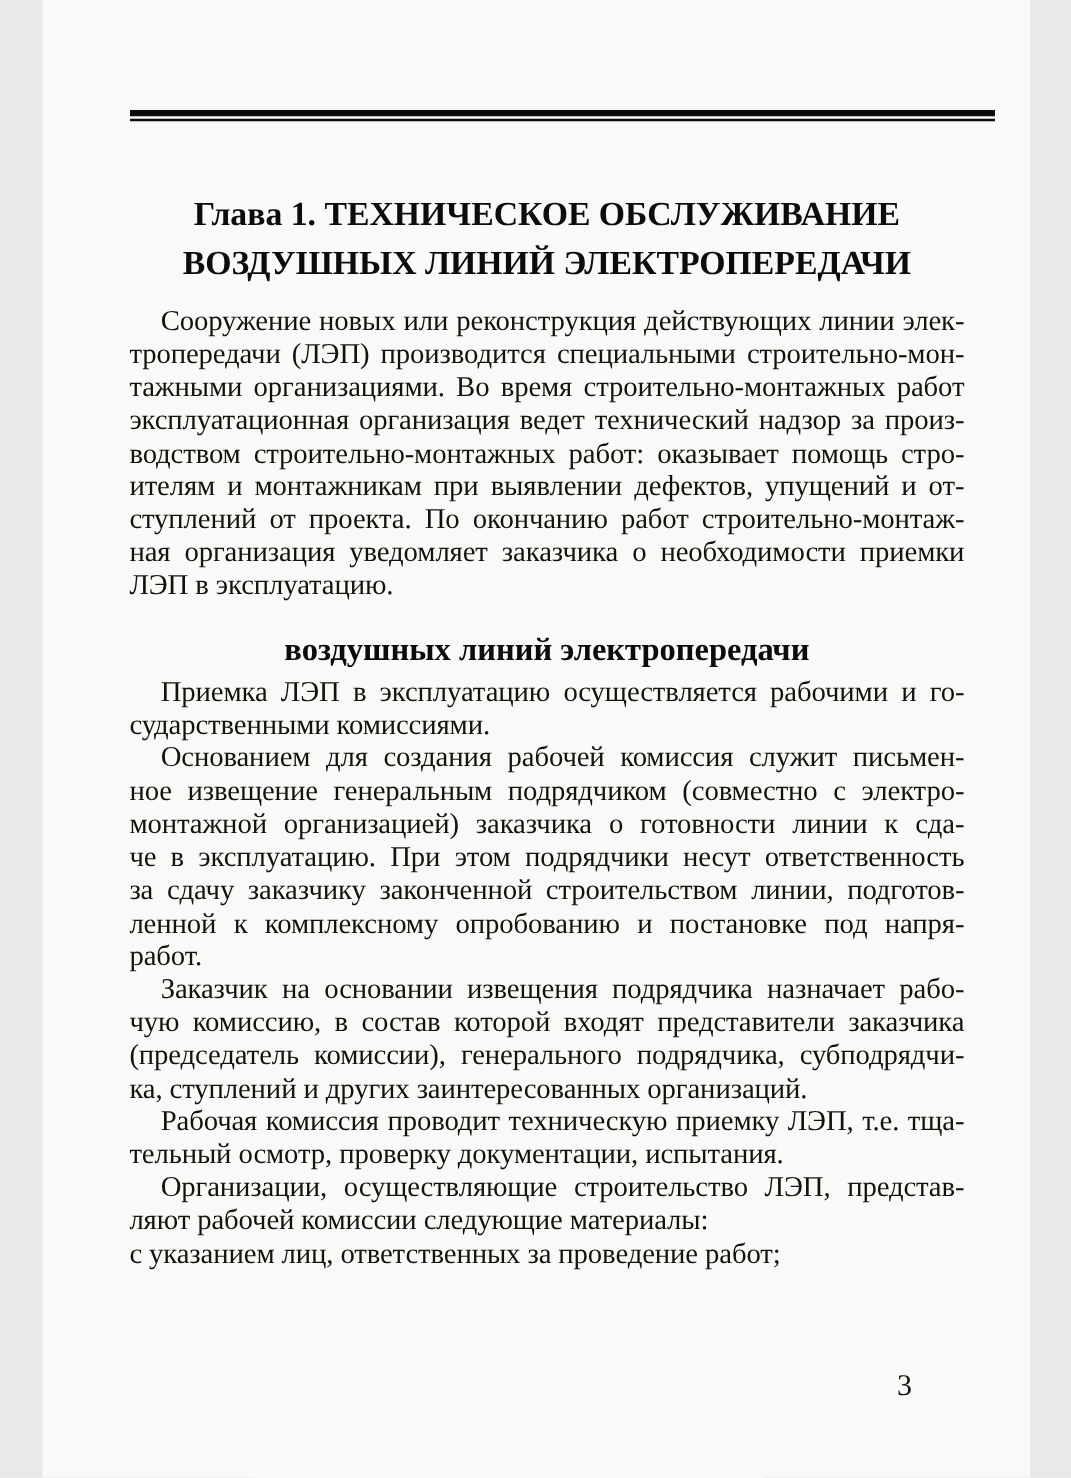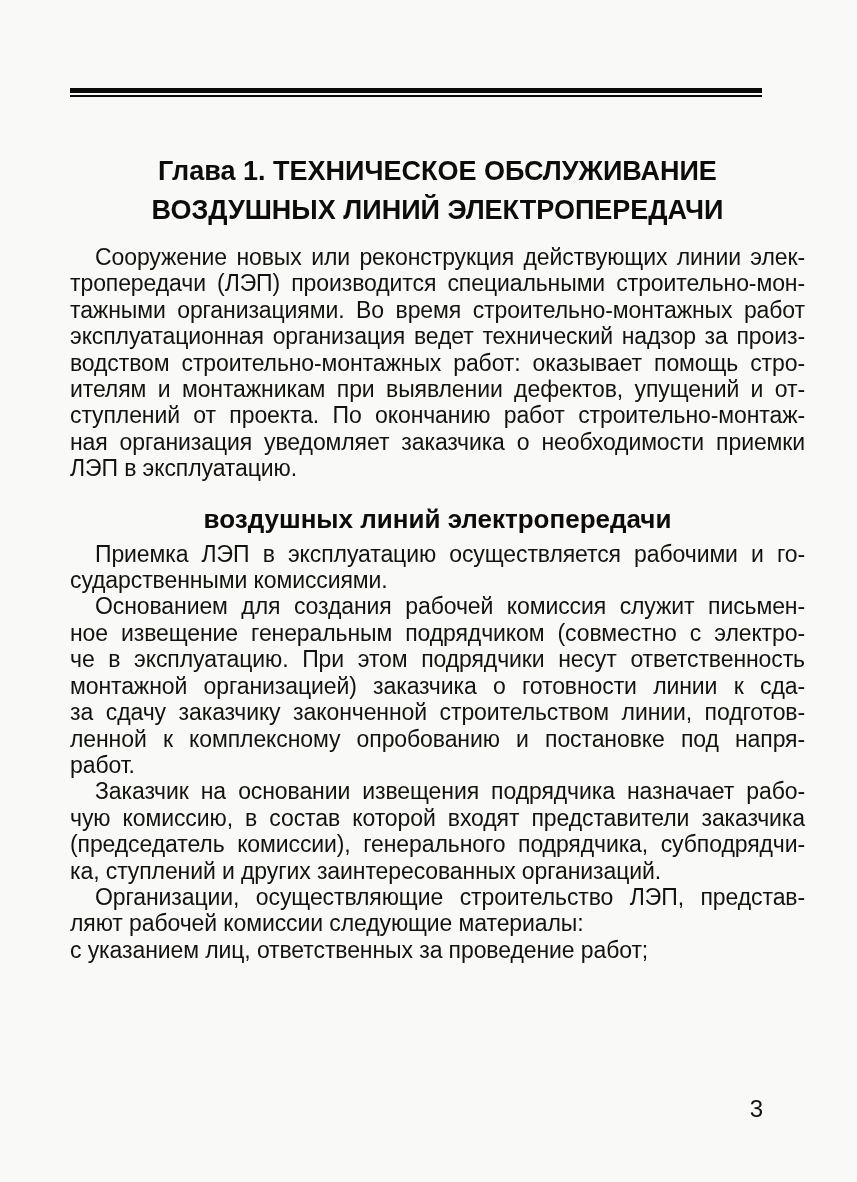"Глава 1. ТЕХНИЧЕСКОЕ ОБСЛУЖИВАНИЕ" .page { font-family: Liberation Sans, sans-serif -> Liberation Serif, serif; width: 857px -> 790px }
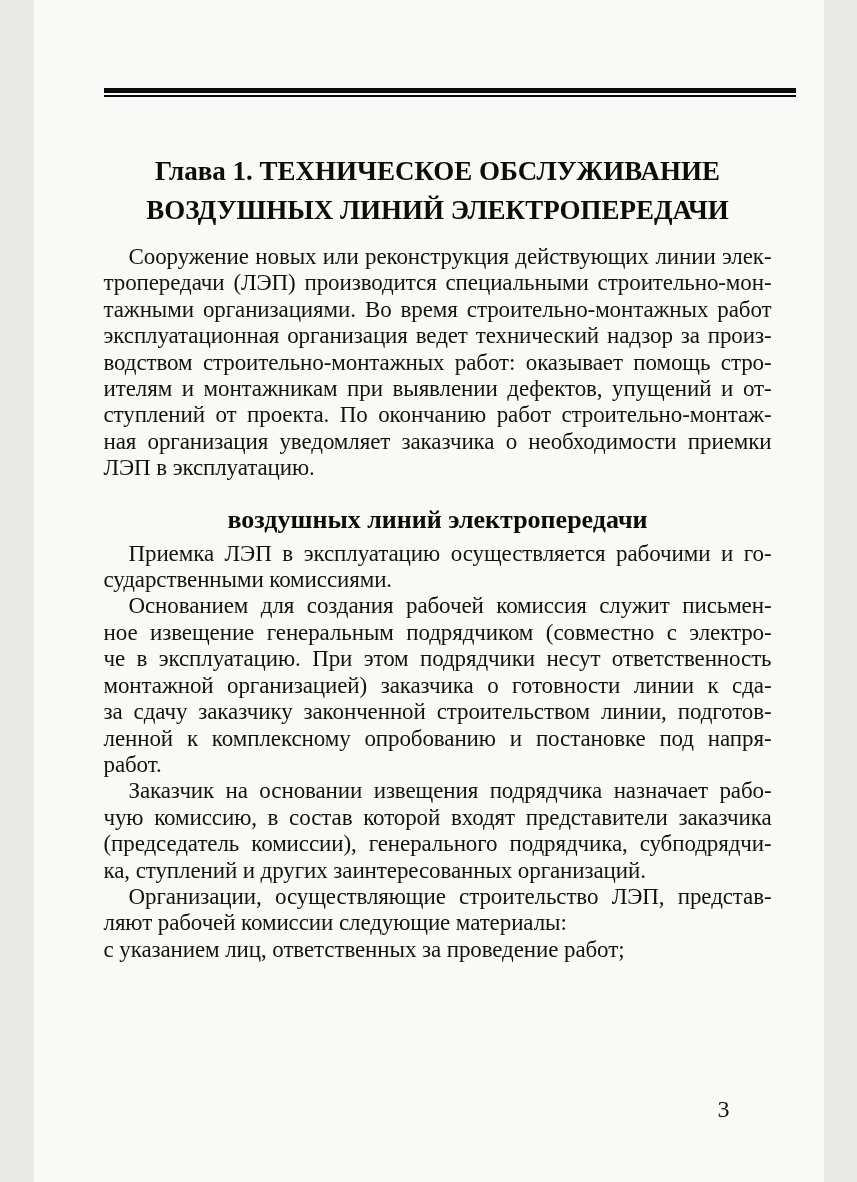"че в эксплуатацию. При этом" span.ln { order: before "монтажной организацией) заказчика о" -> after "монтажной организацией) заказчика о" }
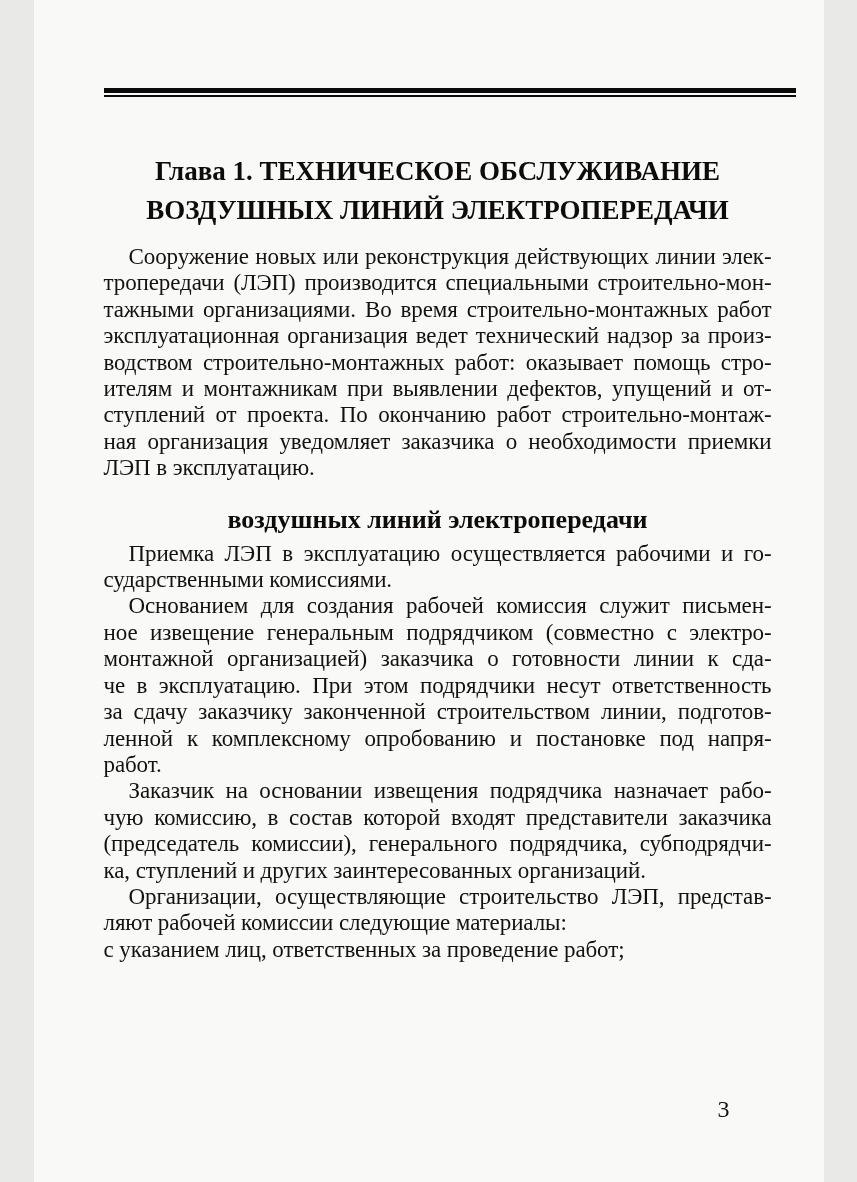"Рабочая комиссия проводит техническую" p.block { html: none -> <p> <span>Рабочая комиссия проводит техническую приемку ЛЭП, т.е. тща-</span> <span>тельный осмотр, проверку документации, испытания.</span> </p> }
